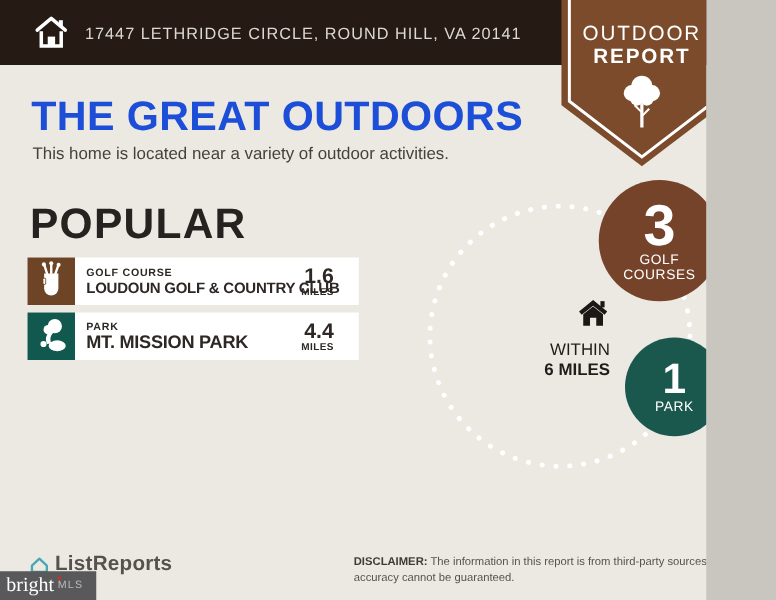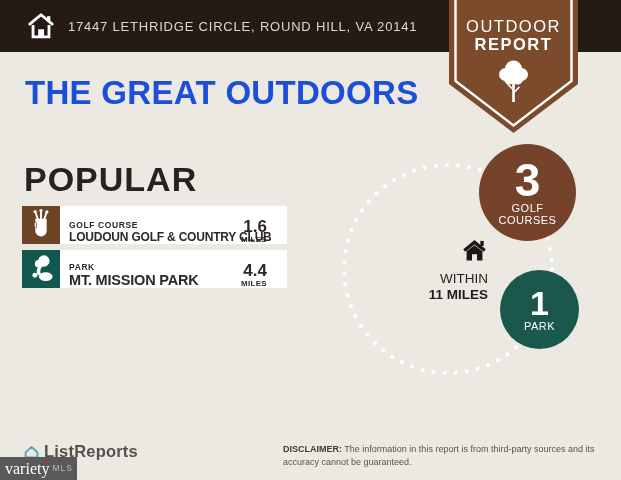"17447 LETHRIDGE CIRCLE, ROUND HILL," #canvas { width: 621px -> 565px }
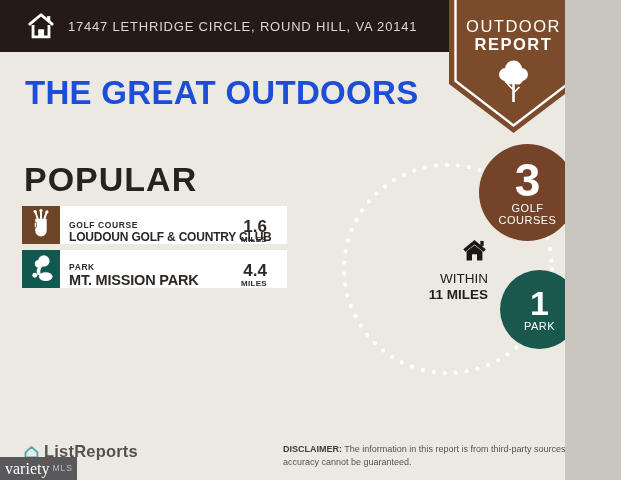"This home is located near" div.h-sub { html: none -> <div>This home is located near a variety of outdoor activities.</div> }
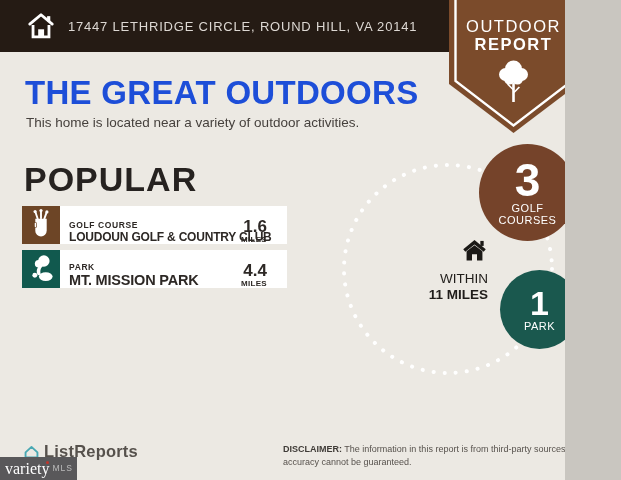"GOLF COURSE" .row { align-items: flex-end -> center }
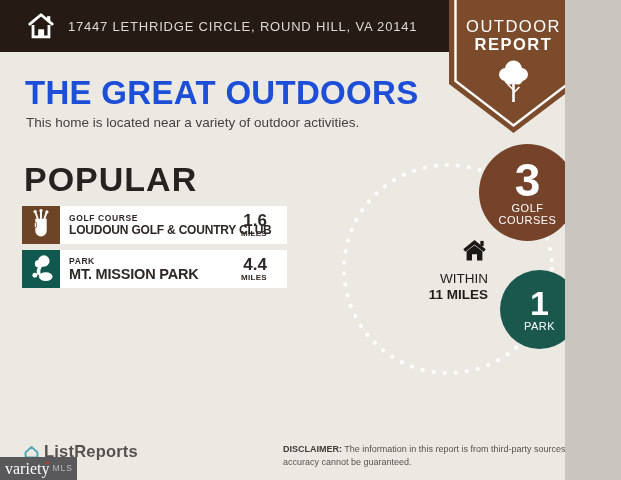"11 MILES" div.miles { text: 11 -> 6 }
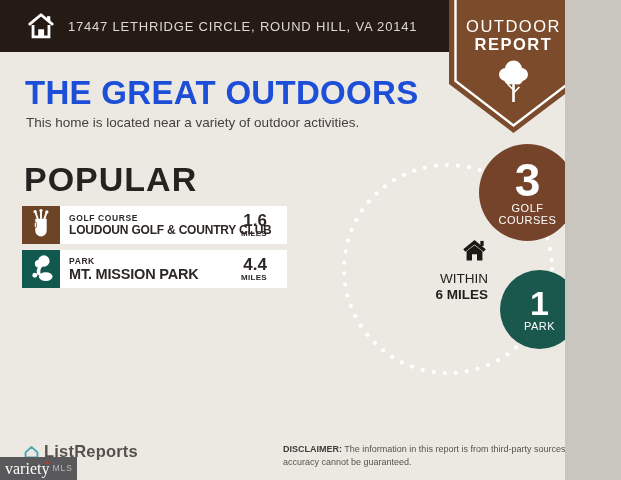"variety" span.mls-name { text: variety -> bright }
